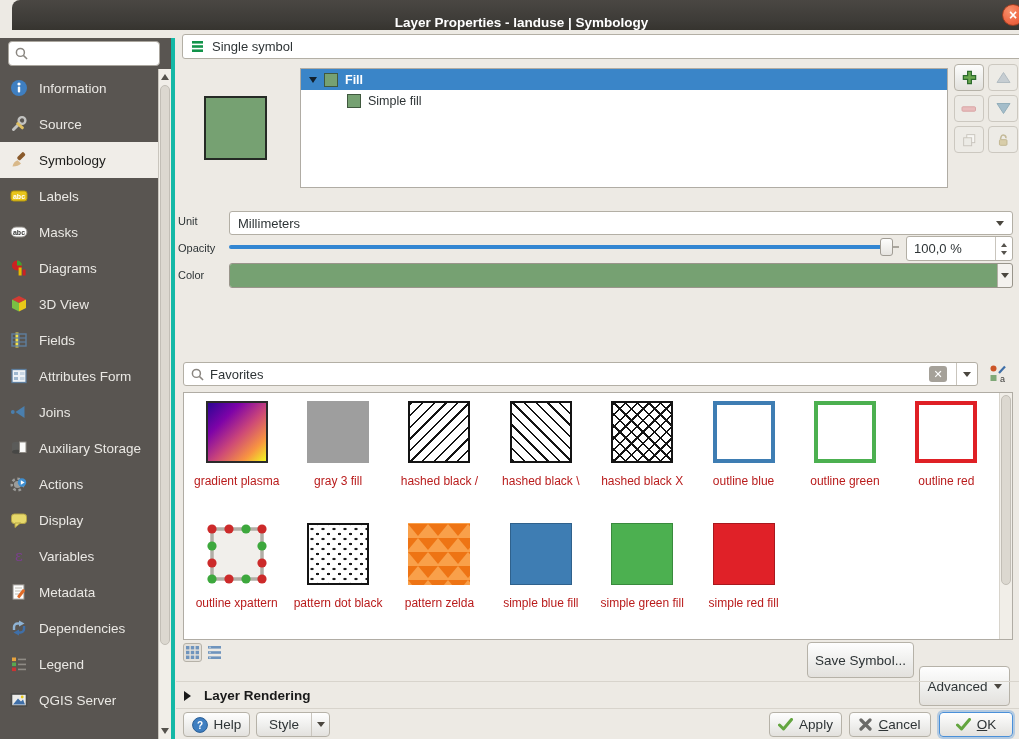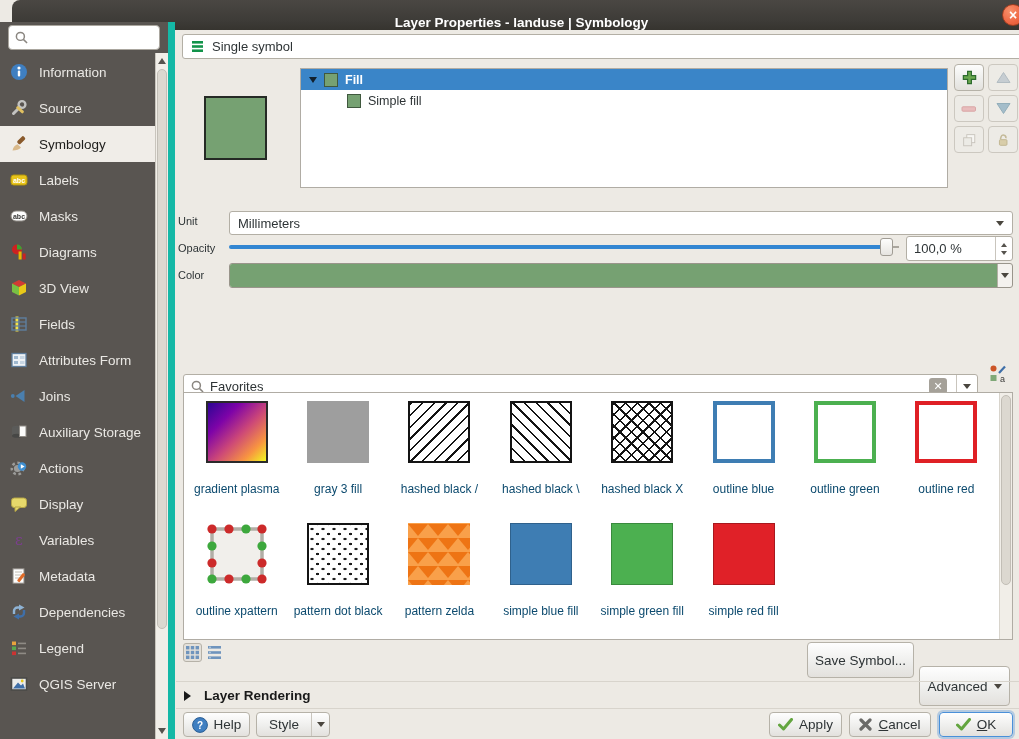"Information" .sidebar { border-right: 7px solid #14b8a6 -> 4px solid #14b8a6; top: 22px -> 38px }
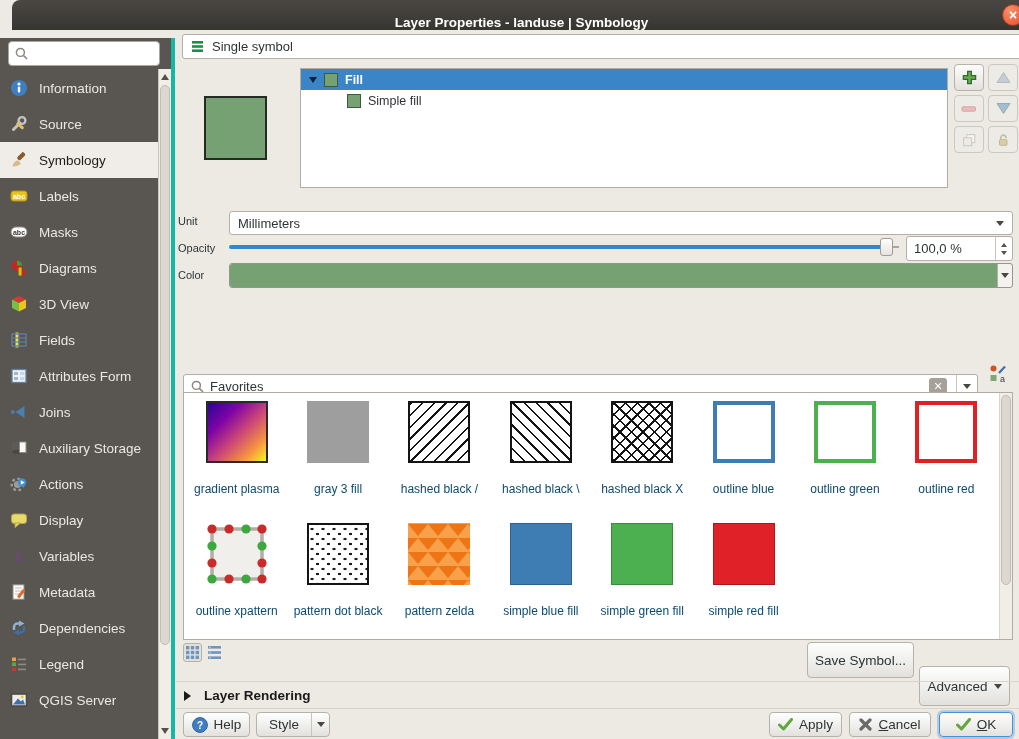"Favorites" .fav-search { margin-top: 12px -> none }
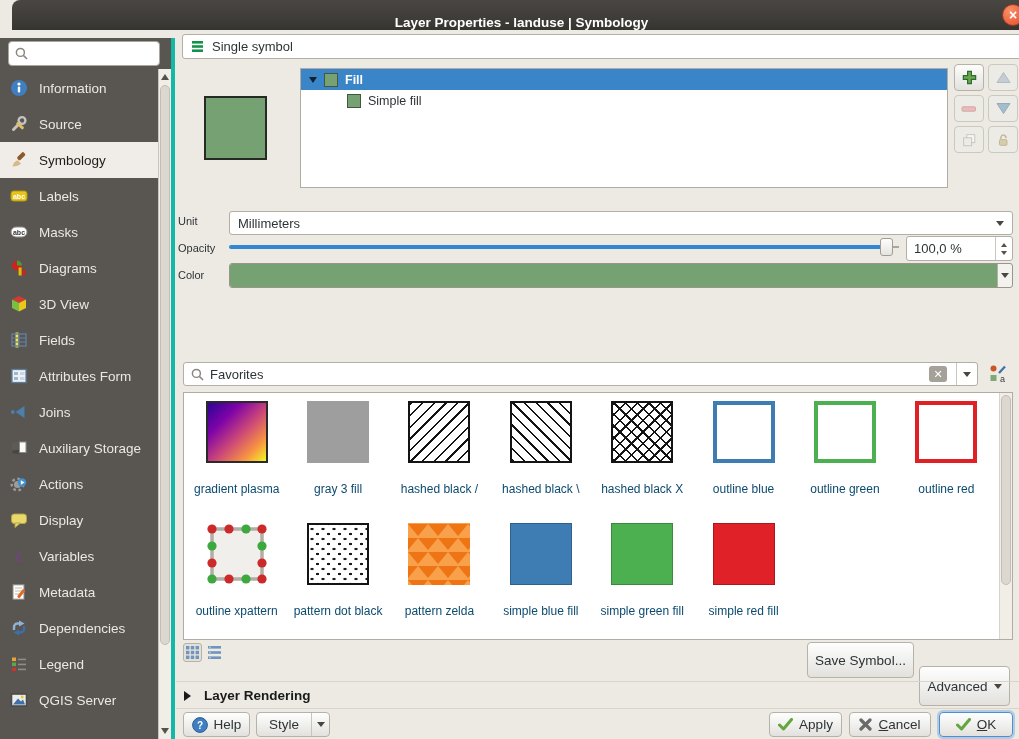"gradient plasma" .sym-label { color: #0c4a6e -> #b91c1c; margin-top: 19px -> 11px }
